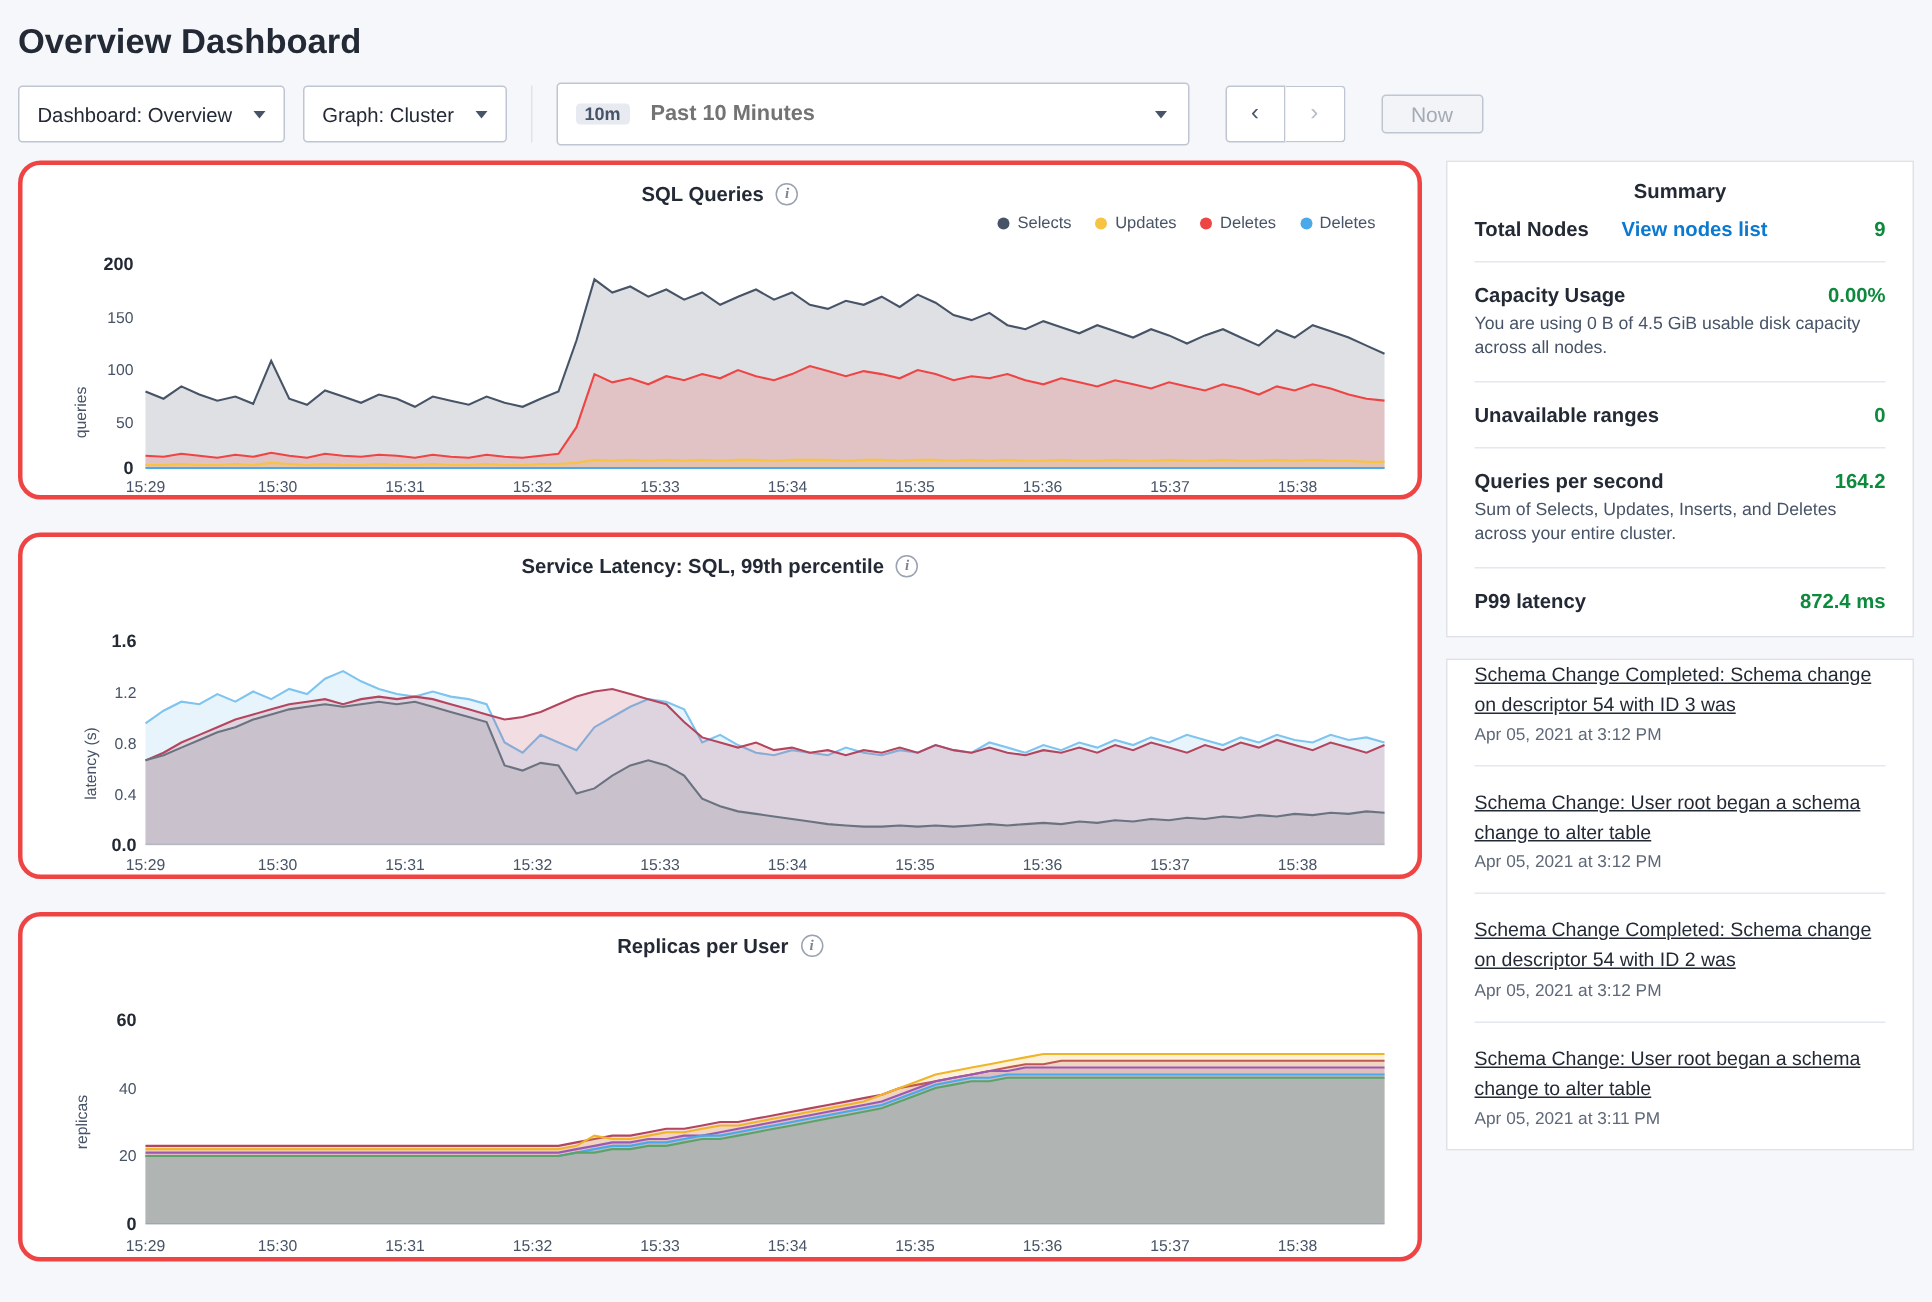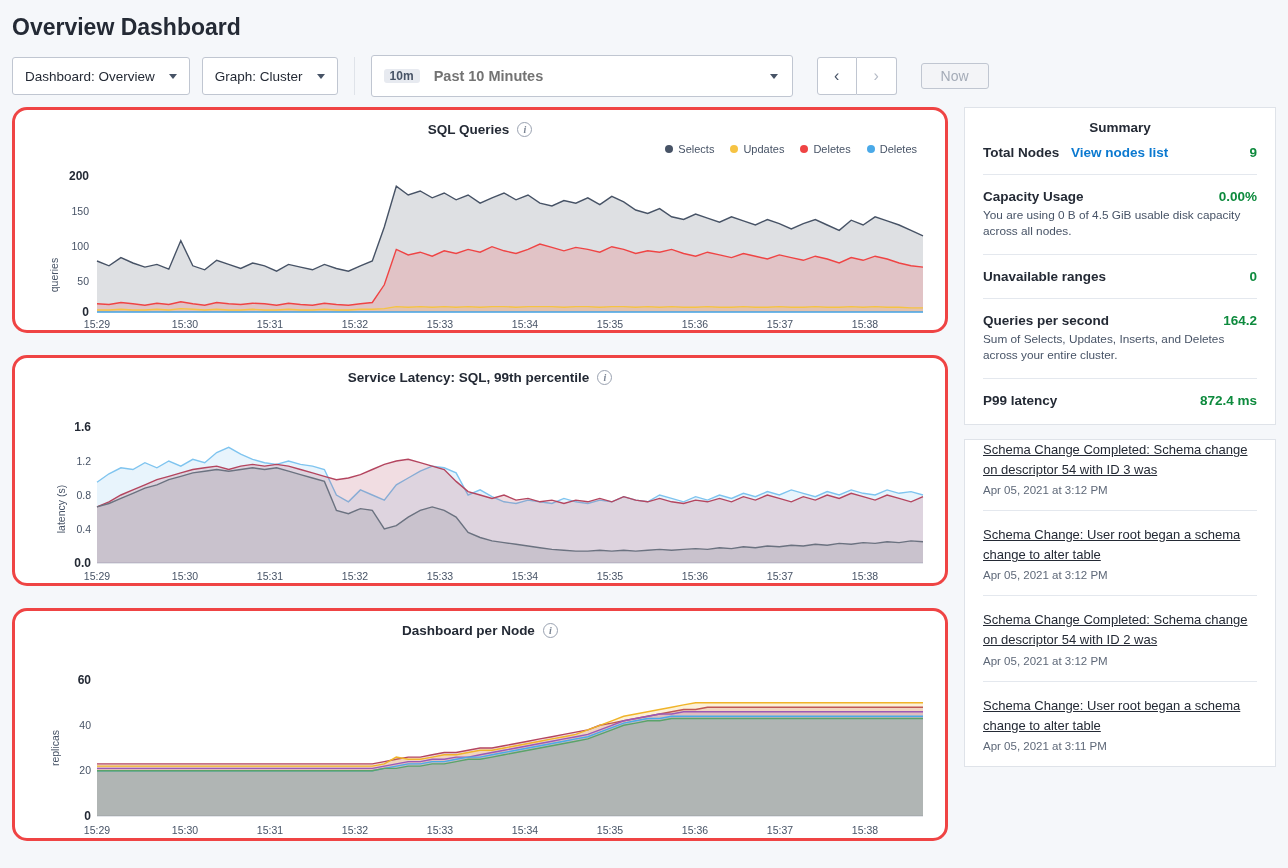"View nodes list" .sum-link { margin-left: 8px -> 18px }
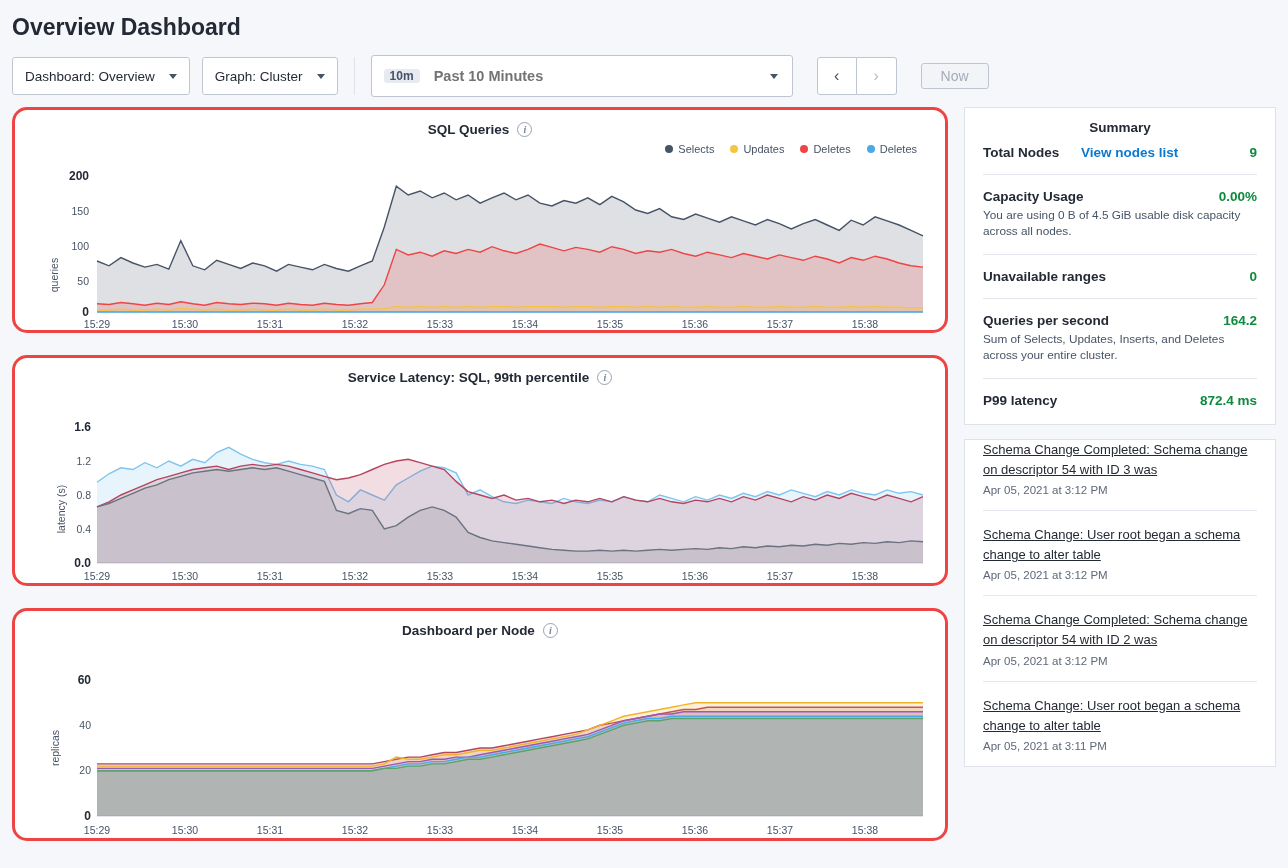"Dashboard per Node" span { text: Dashboard per Node -> Replicas per User }
